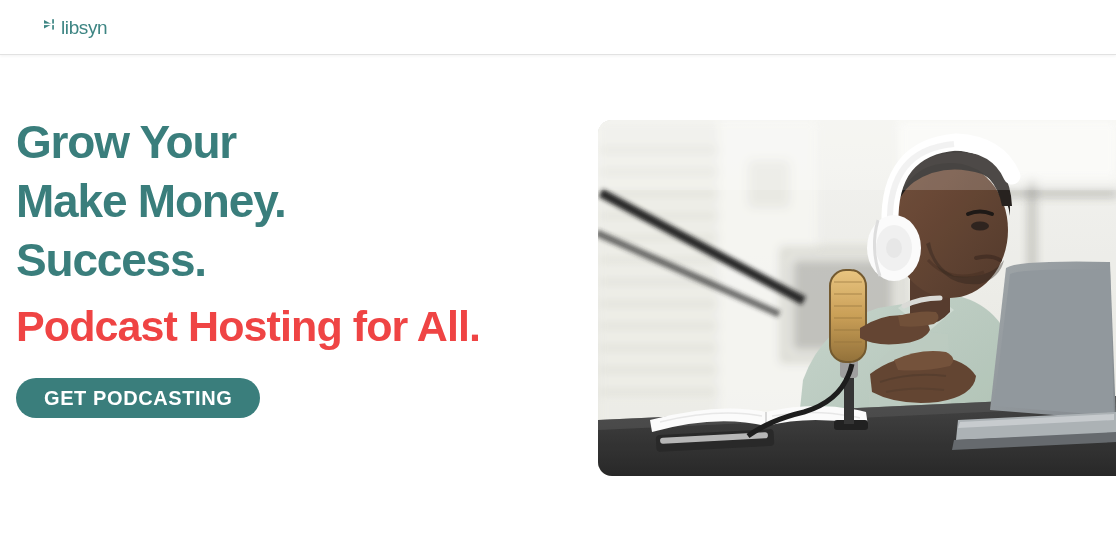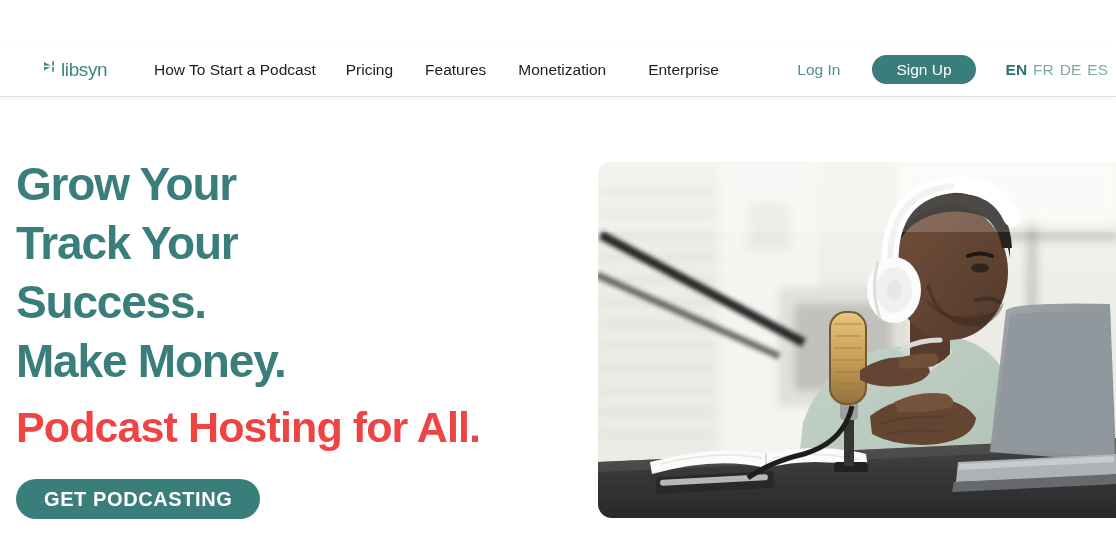"libsyn" #page { margin-top: 42px -> none }
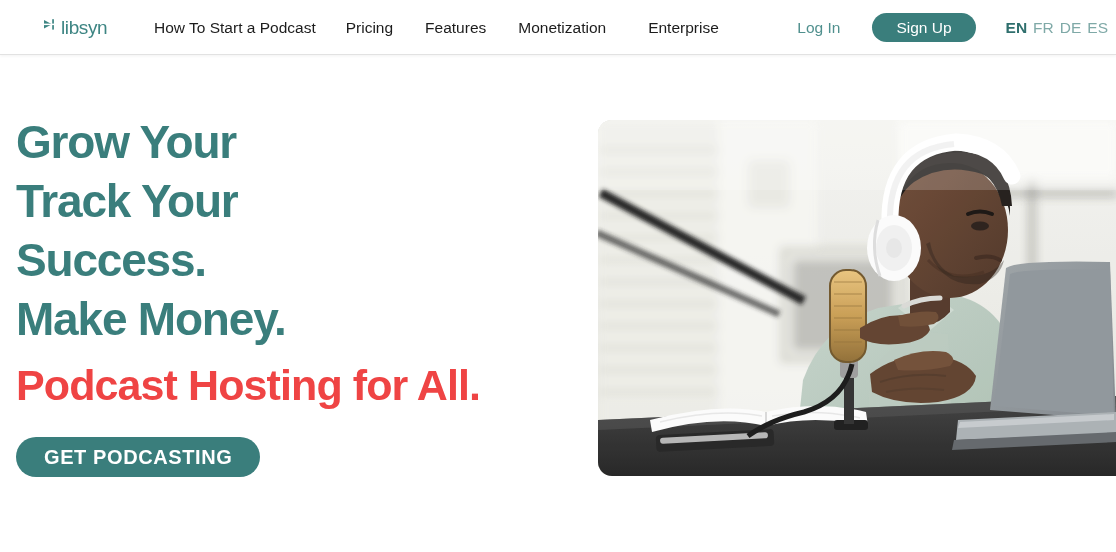"How To Start a Podcast" nav.nav { html: <nav> <span>How To Start a Podcast</span> <span></span> <span>Pricing</span> <span></span> <span>Features</span> <span></span> <span>Monetization</span> <span></span> <span>Enterprise</span> </nav> -> none }
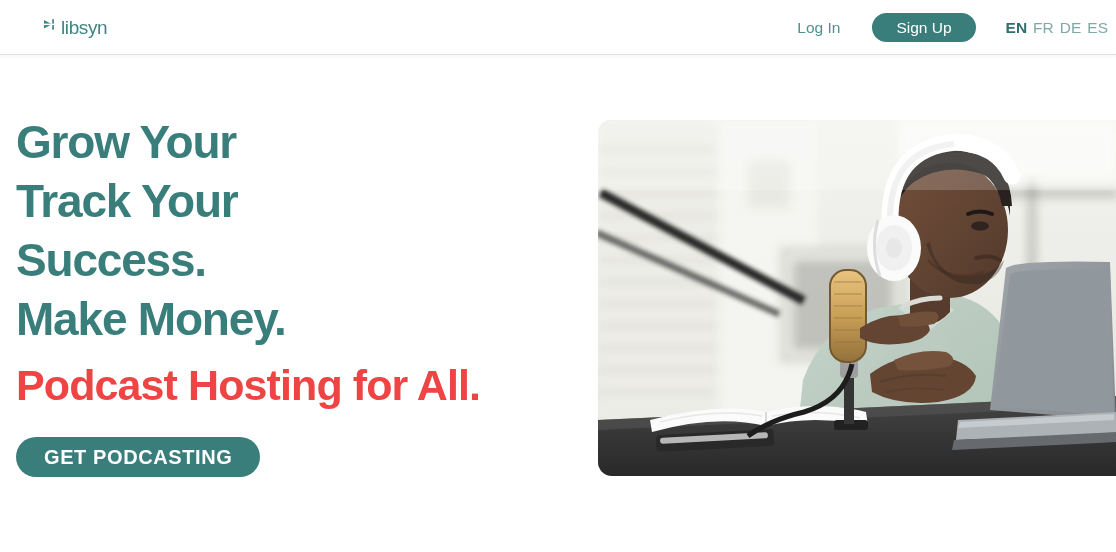"Log In" div.auth { html: <div> <span>Log In</span> <button>Sign Up</button> <div> <span>EN</span> <span>FR</span> <span>DE</span> <span>ES</span> </div> </div> -> none }
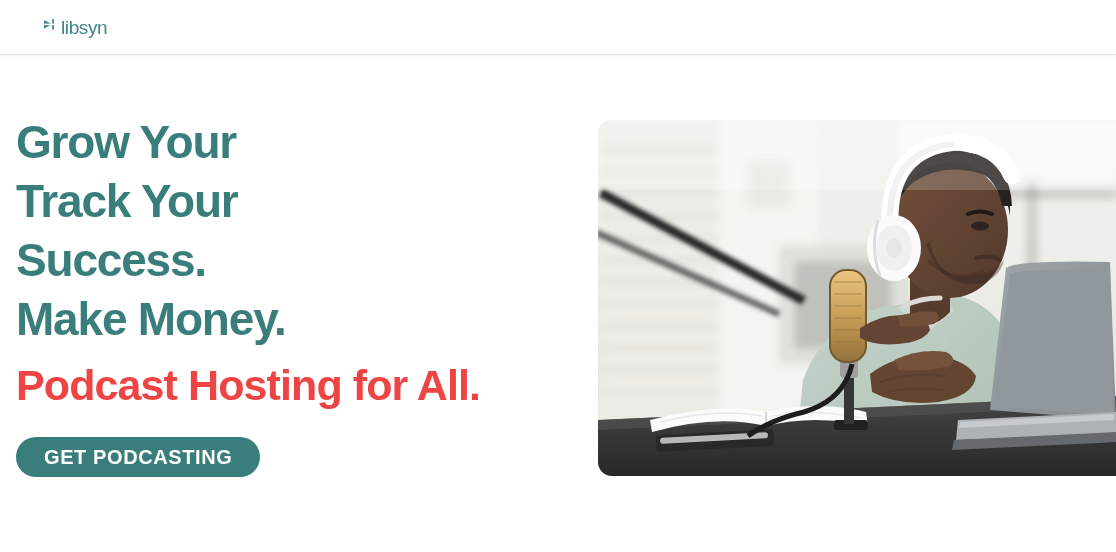"Track Your" span.headline-line { html: <span>Track Your</span> -> none }
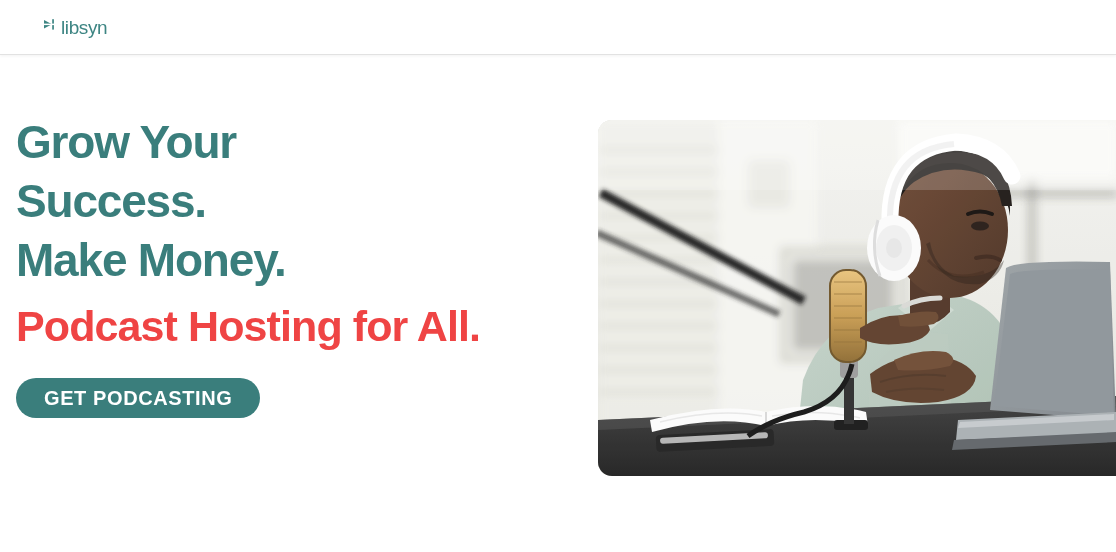"Success." span.headline-line { order: before "Make Money." -> after "Make Money." }
